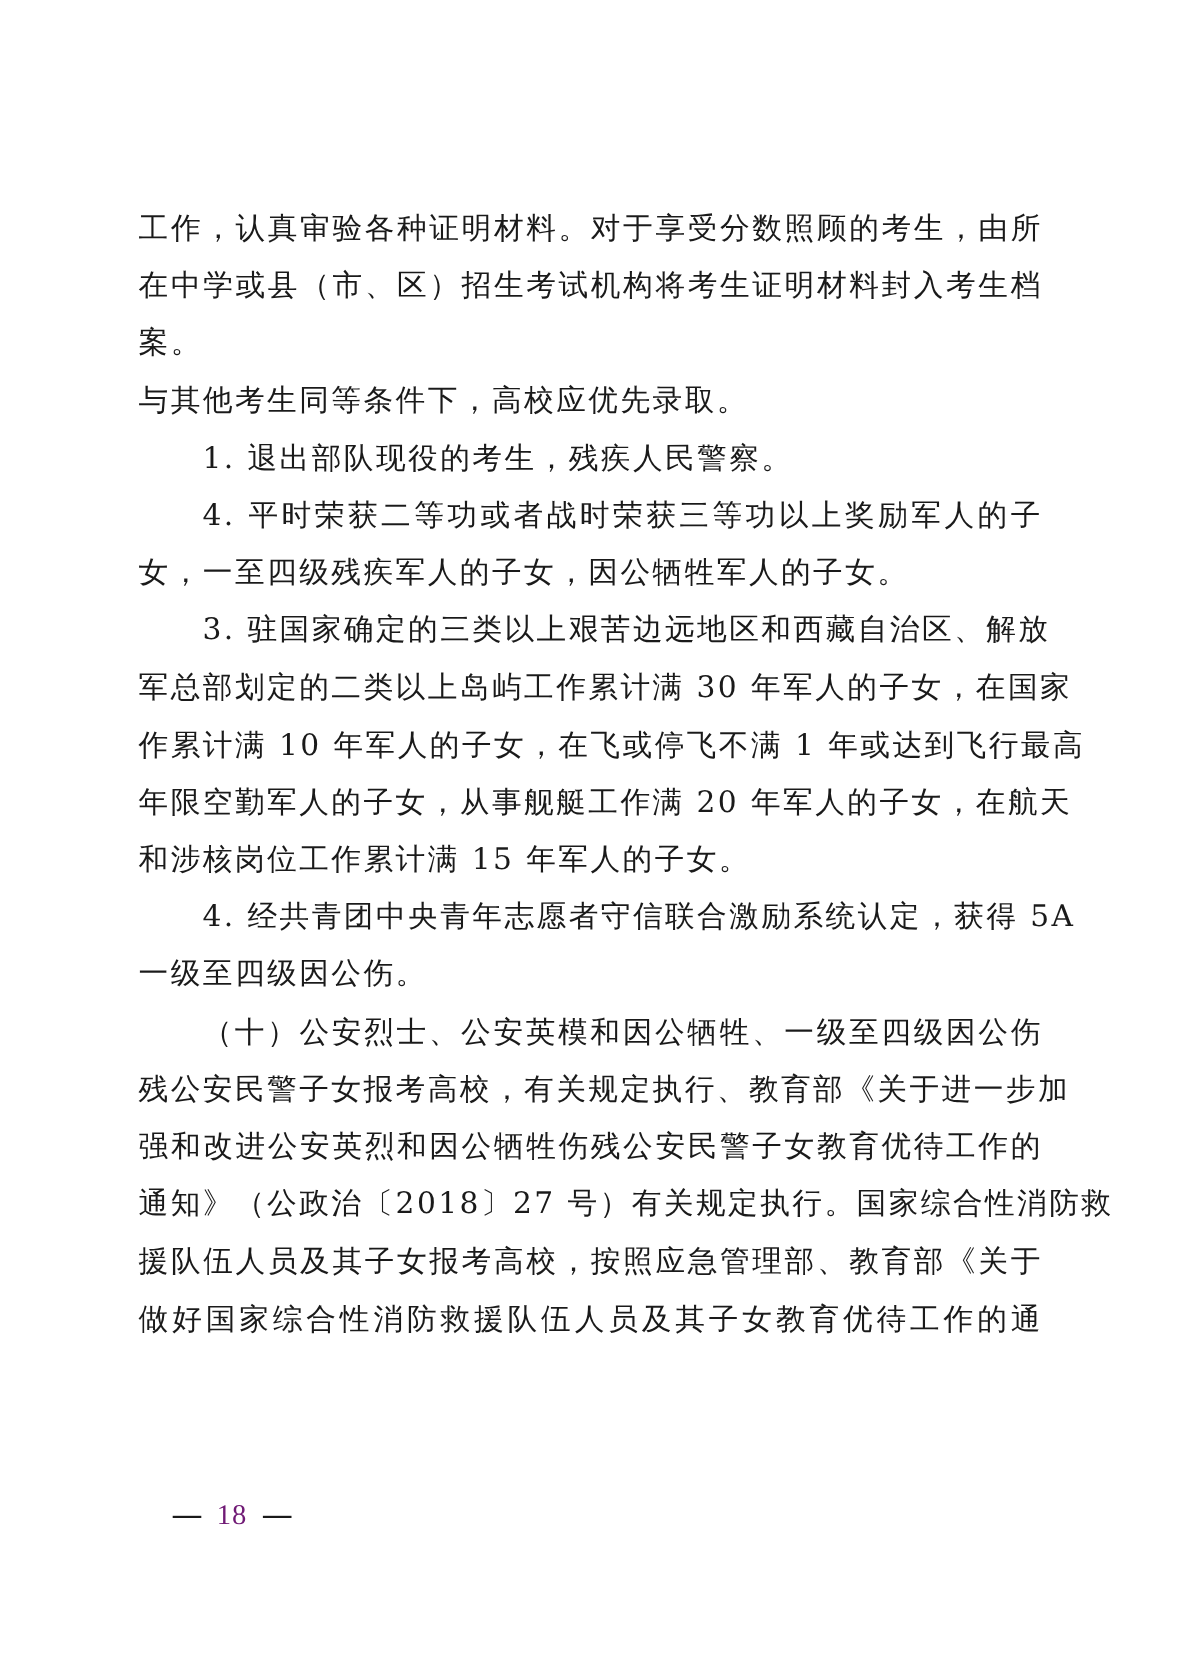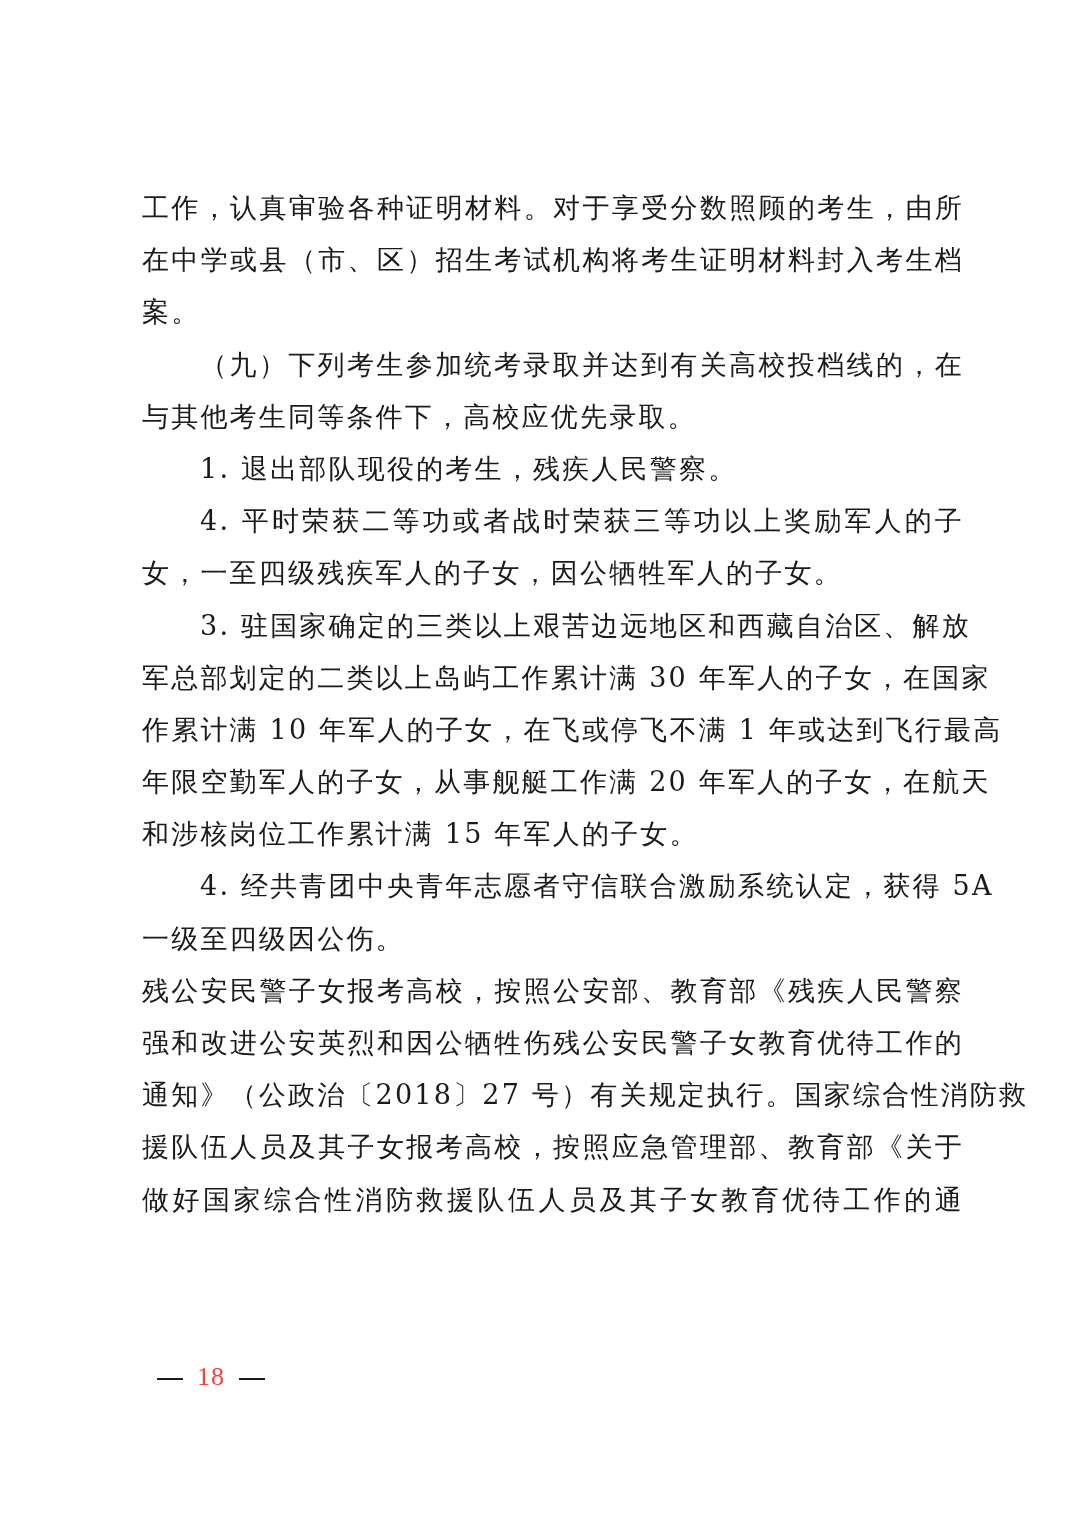"工作，认真审验各种证明材料。对于享受分数照顾的考生，由所" .page { left: 142px -> 126px }
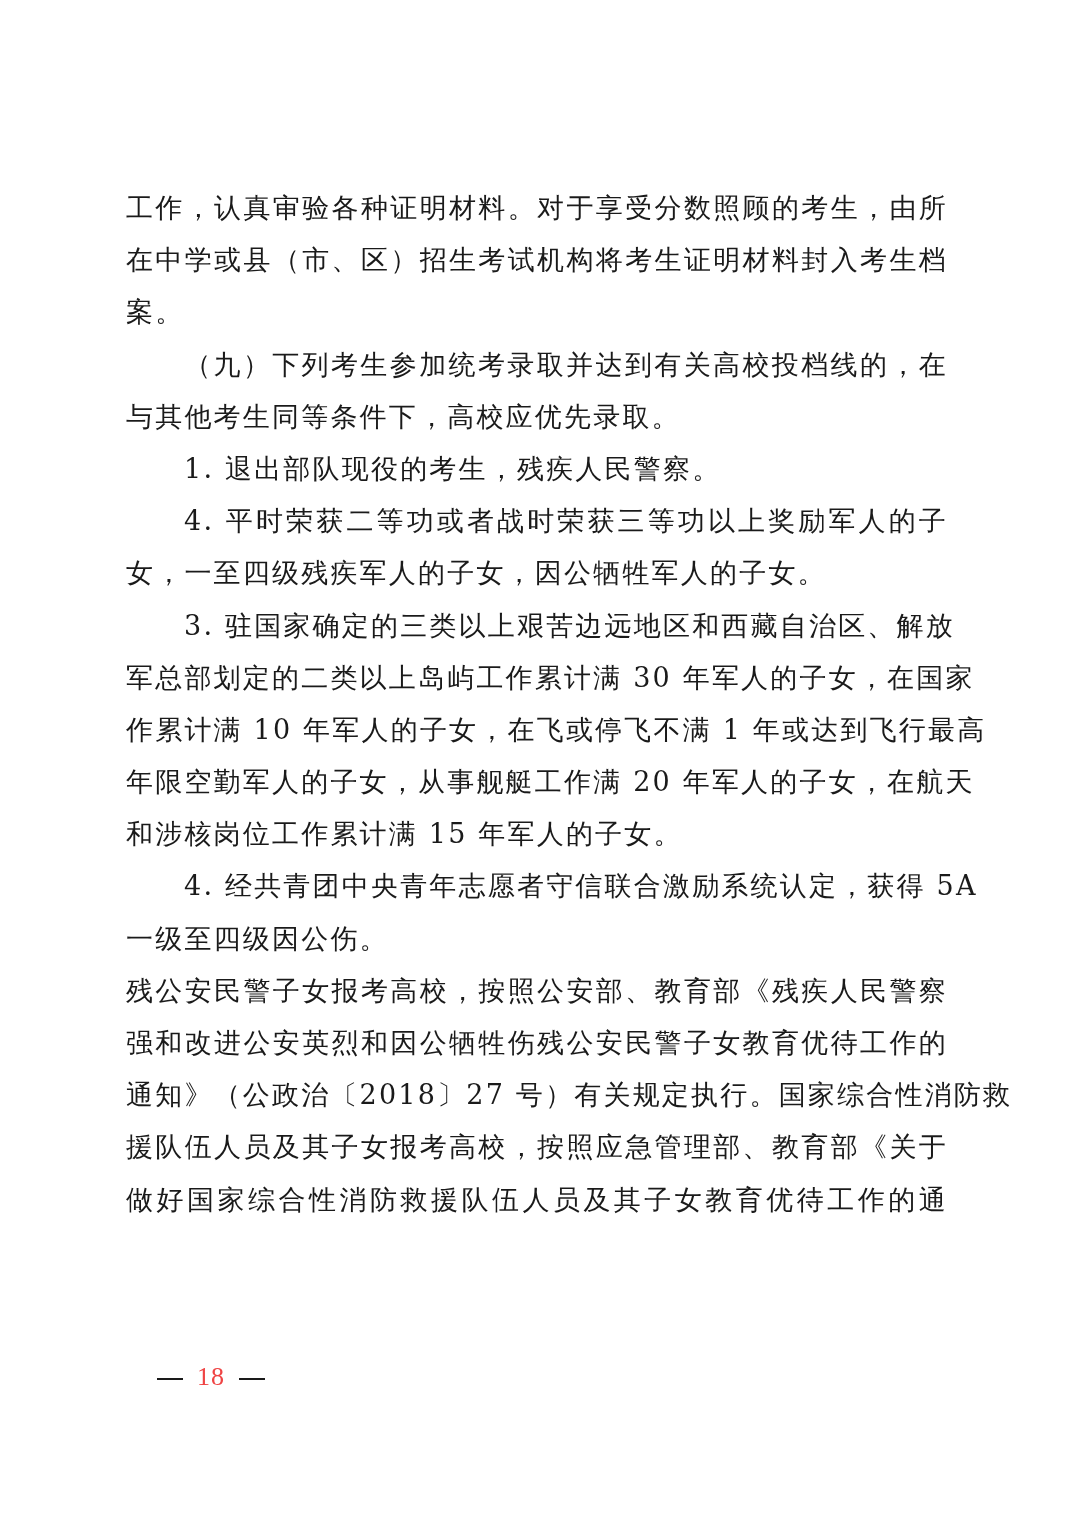"（九）下列考生参加统考录取并达到有关高校投档线的，在" div.line { html: <div>（九）下列考生参加统考录取并达到有关高校投档线的，在</div> -> none }
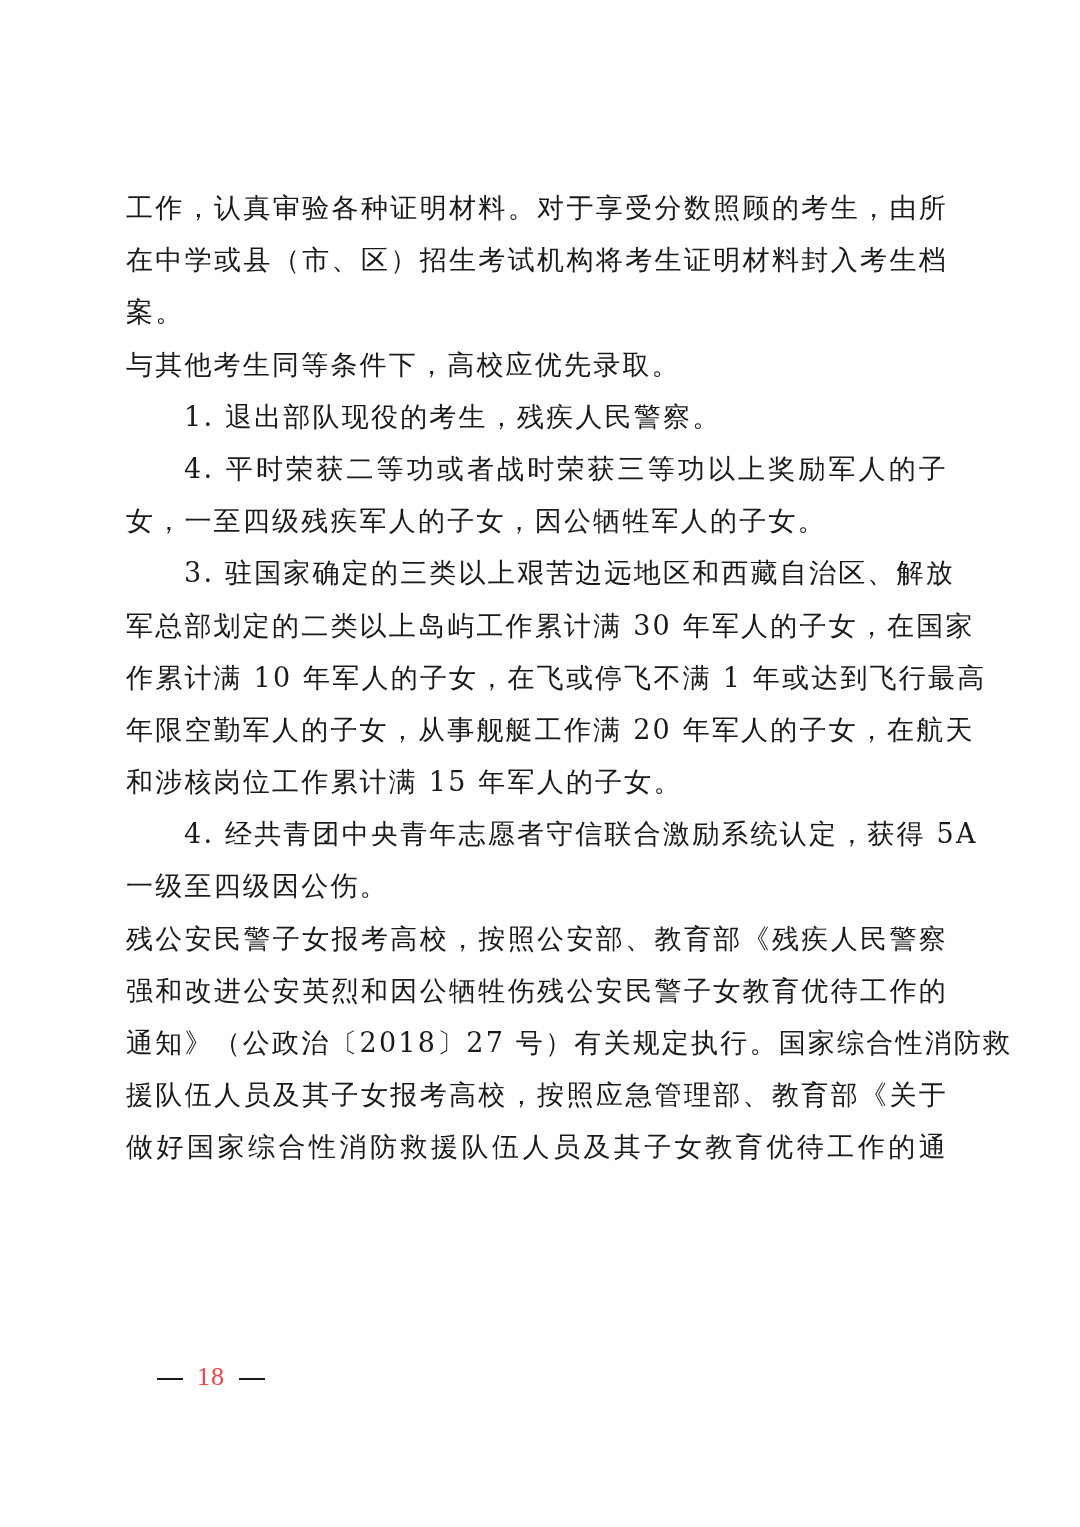"（十）公安烈士、公安英模和因公牺牲、一级至四级因公伤" div.line { html: none -> <div>（十）公安烈士、公安英模和因公牺牲、一级至四级因公伤</div> }
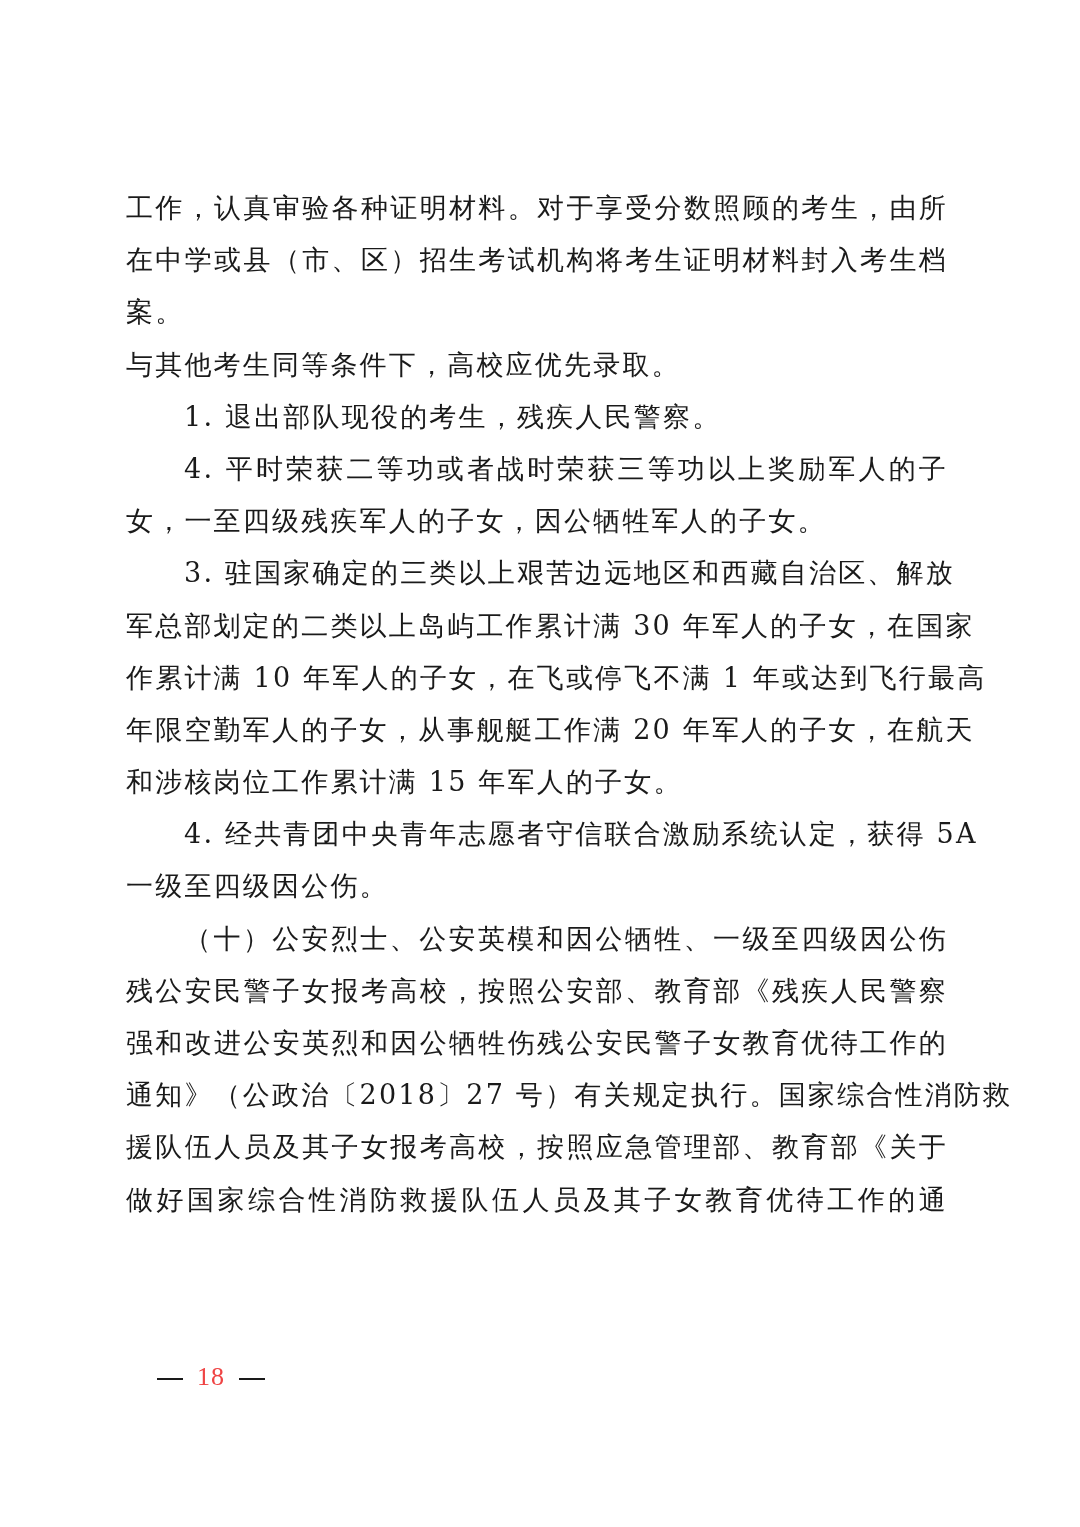"残公安民警子女报考高校，按照公安部、教育部《残疾人民警察" div.line { text: 按照公安部、教育部《残疾人民警察 -> 有关规定执行、教育部《关于进一步加 }
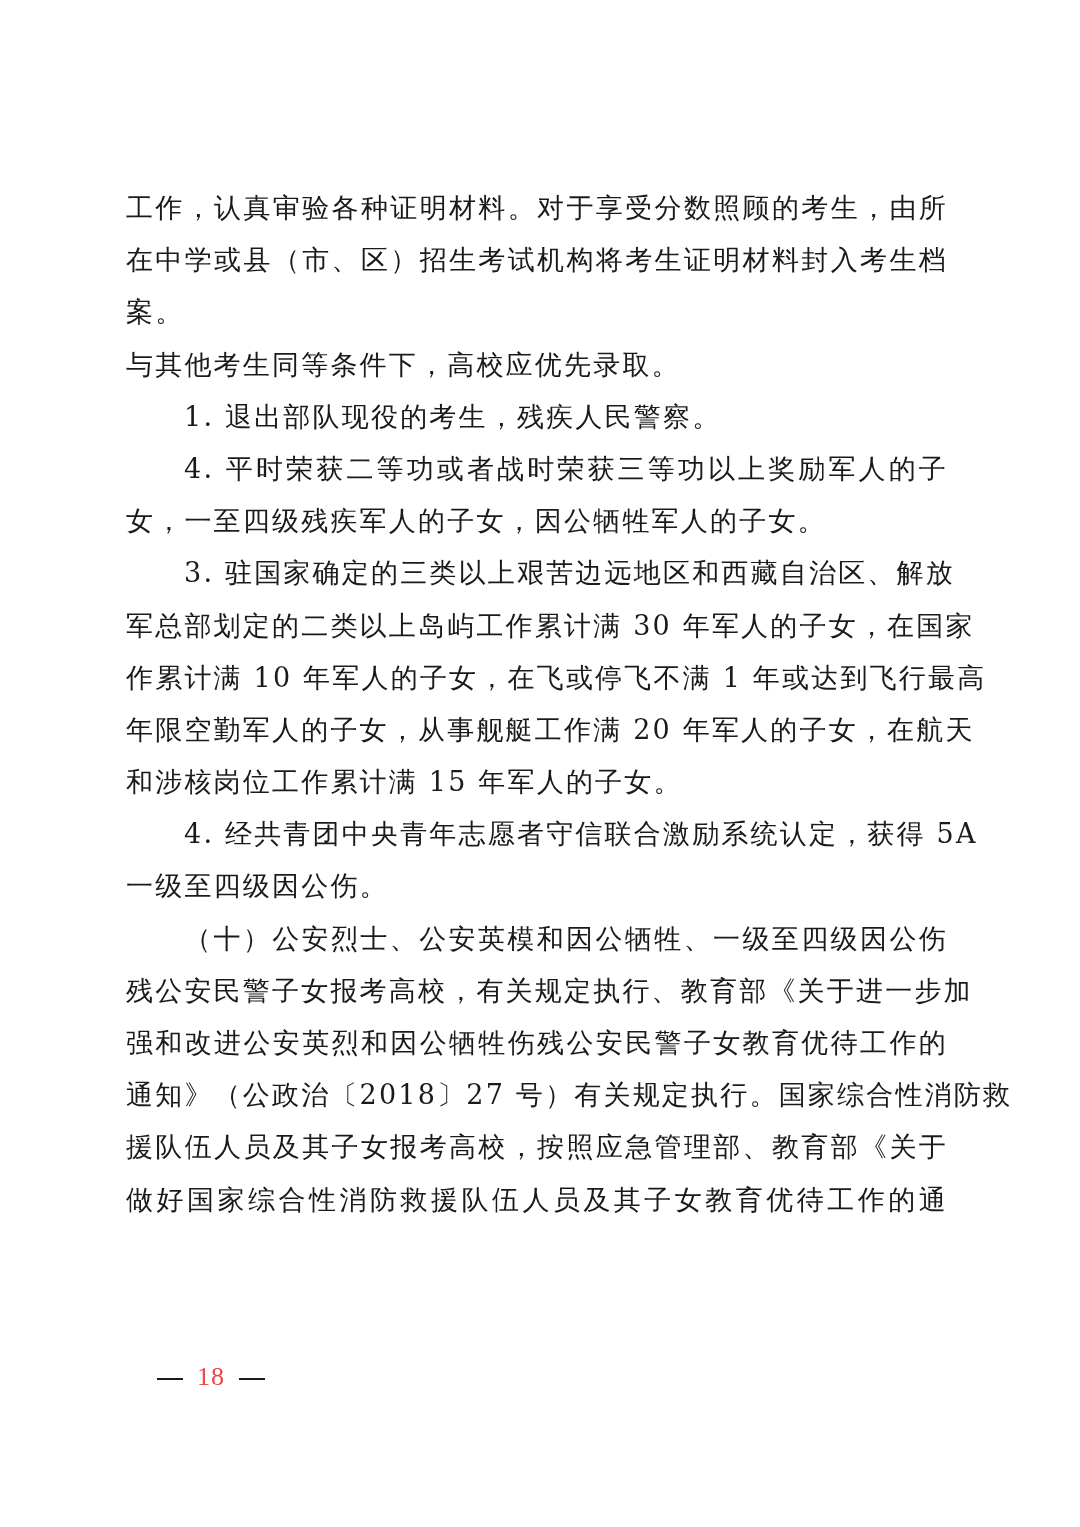"18" .page-footer { color: #ef4444 -> #701a75 }
